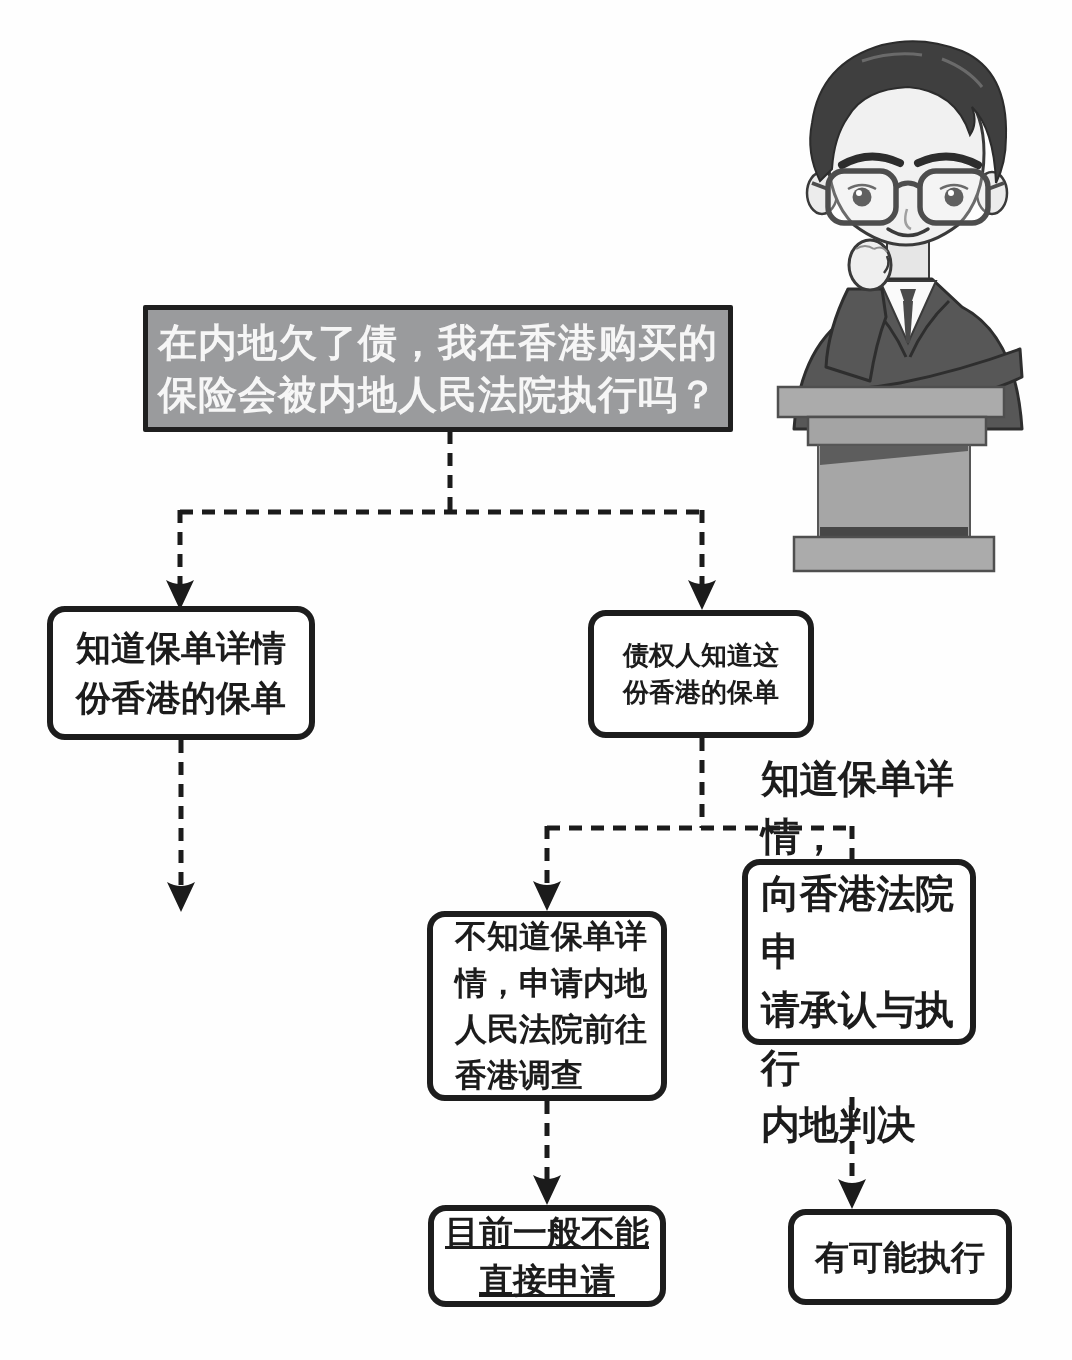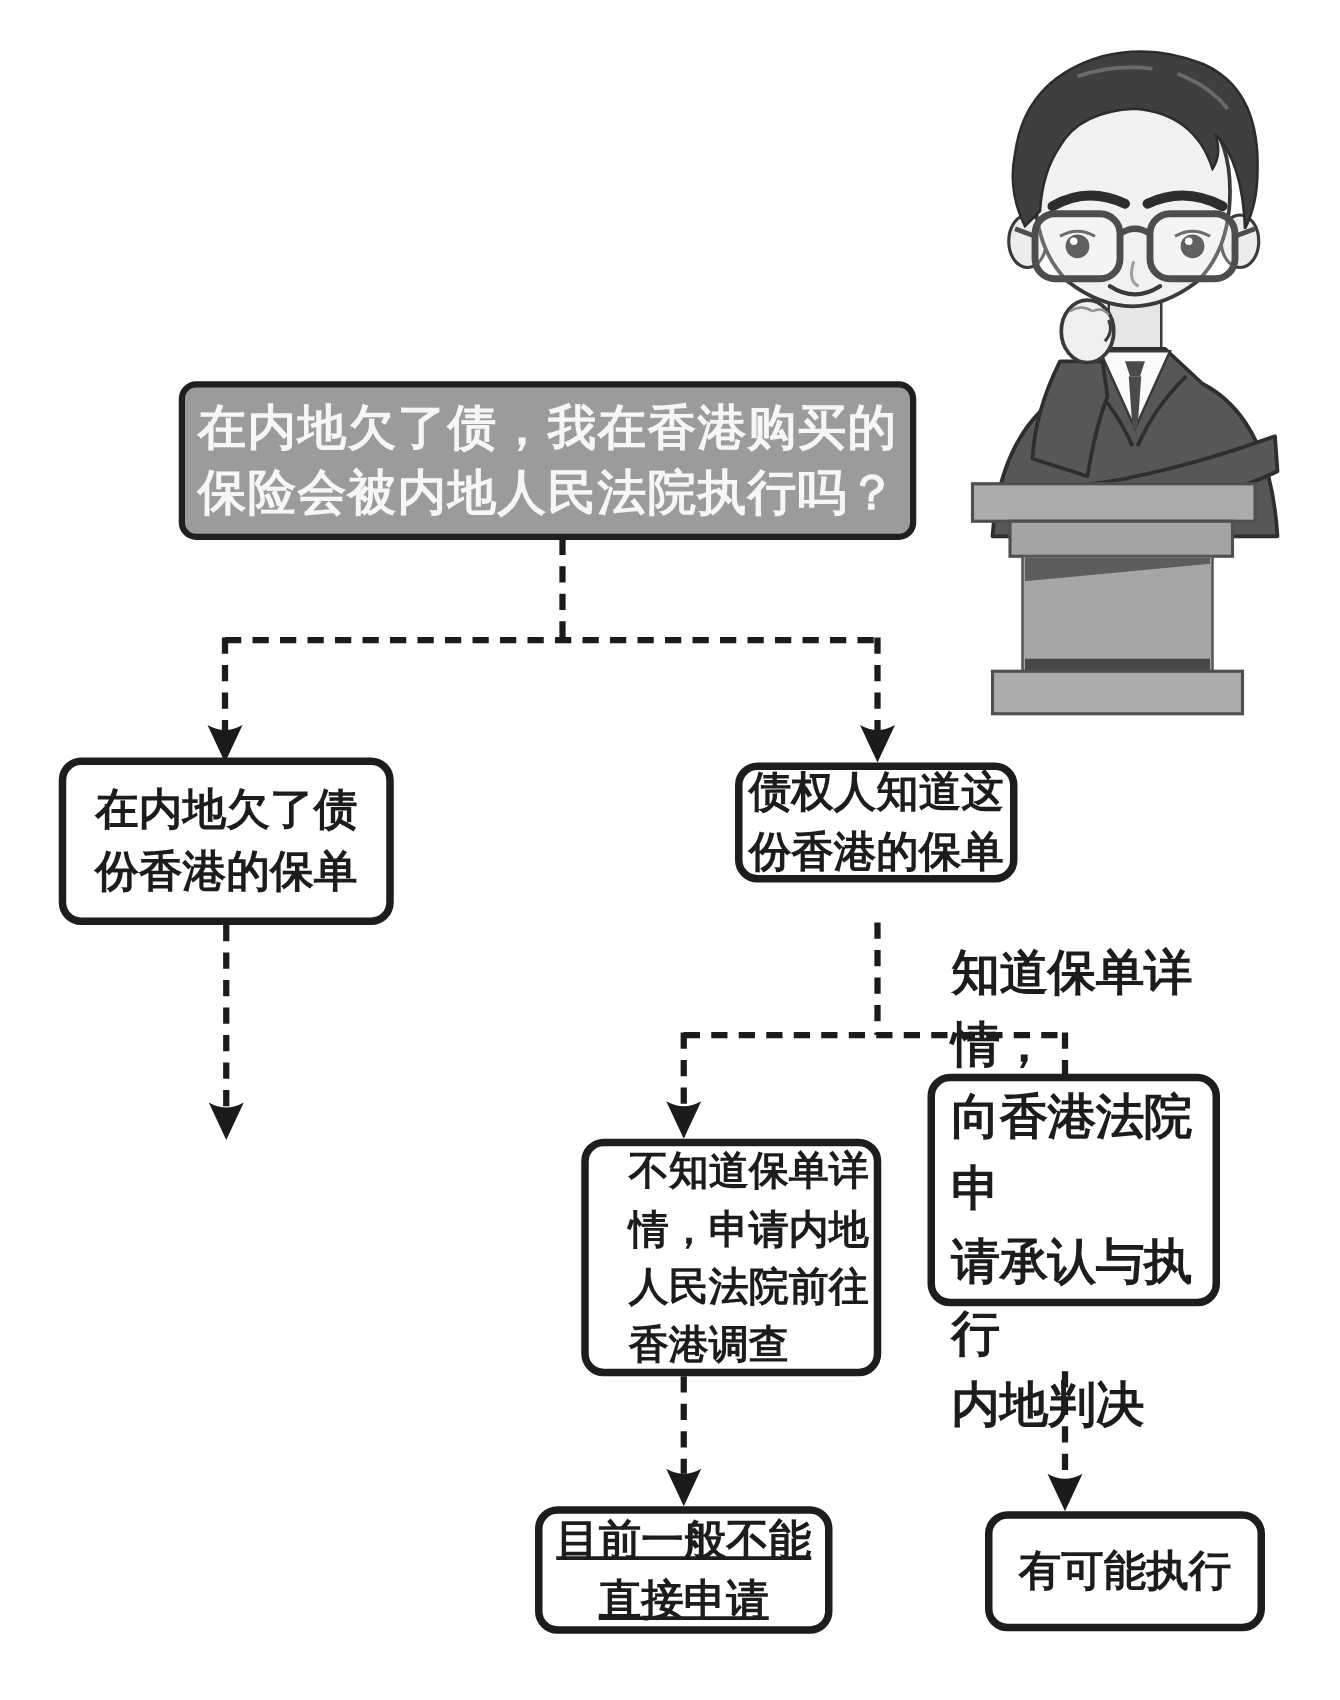"在内地欠了债，我在香港购买的" .title-box { border-radius: 14px -> 2px }
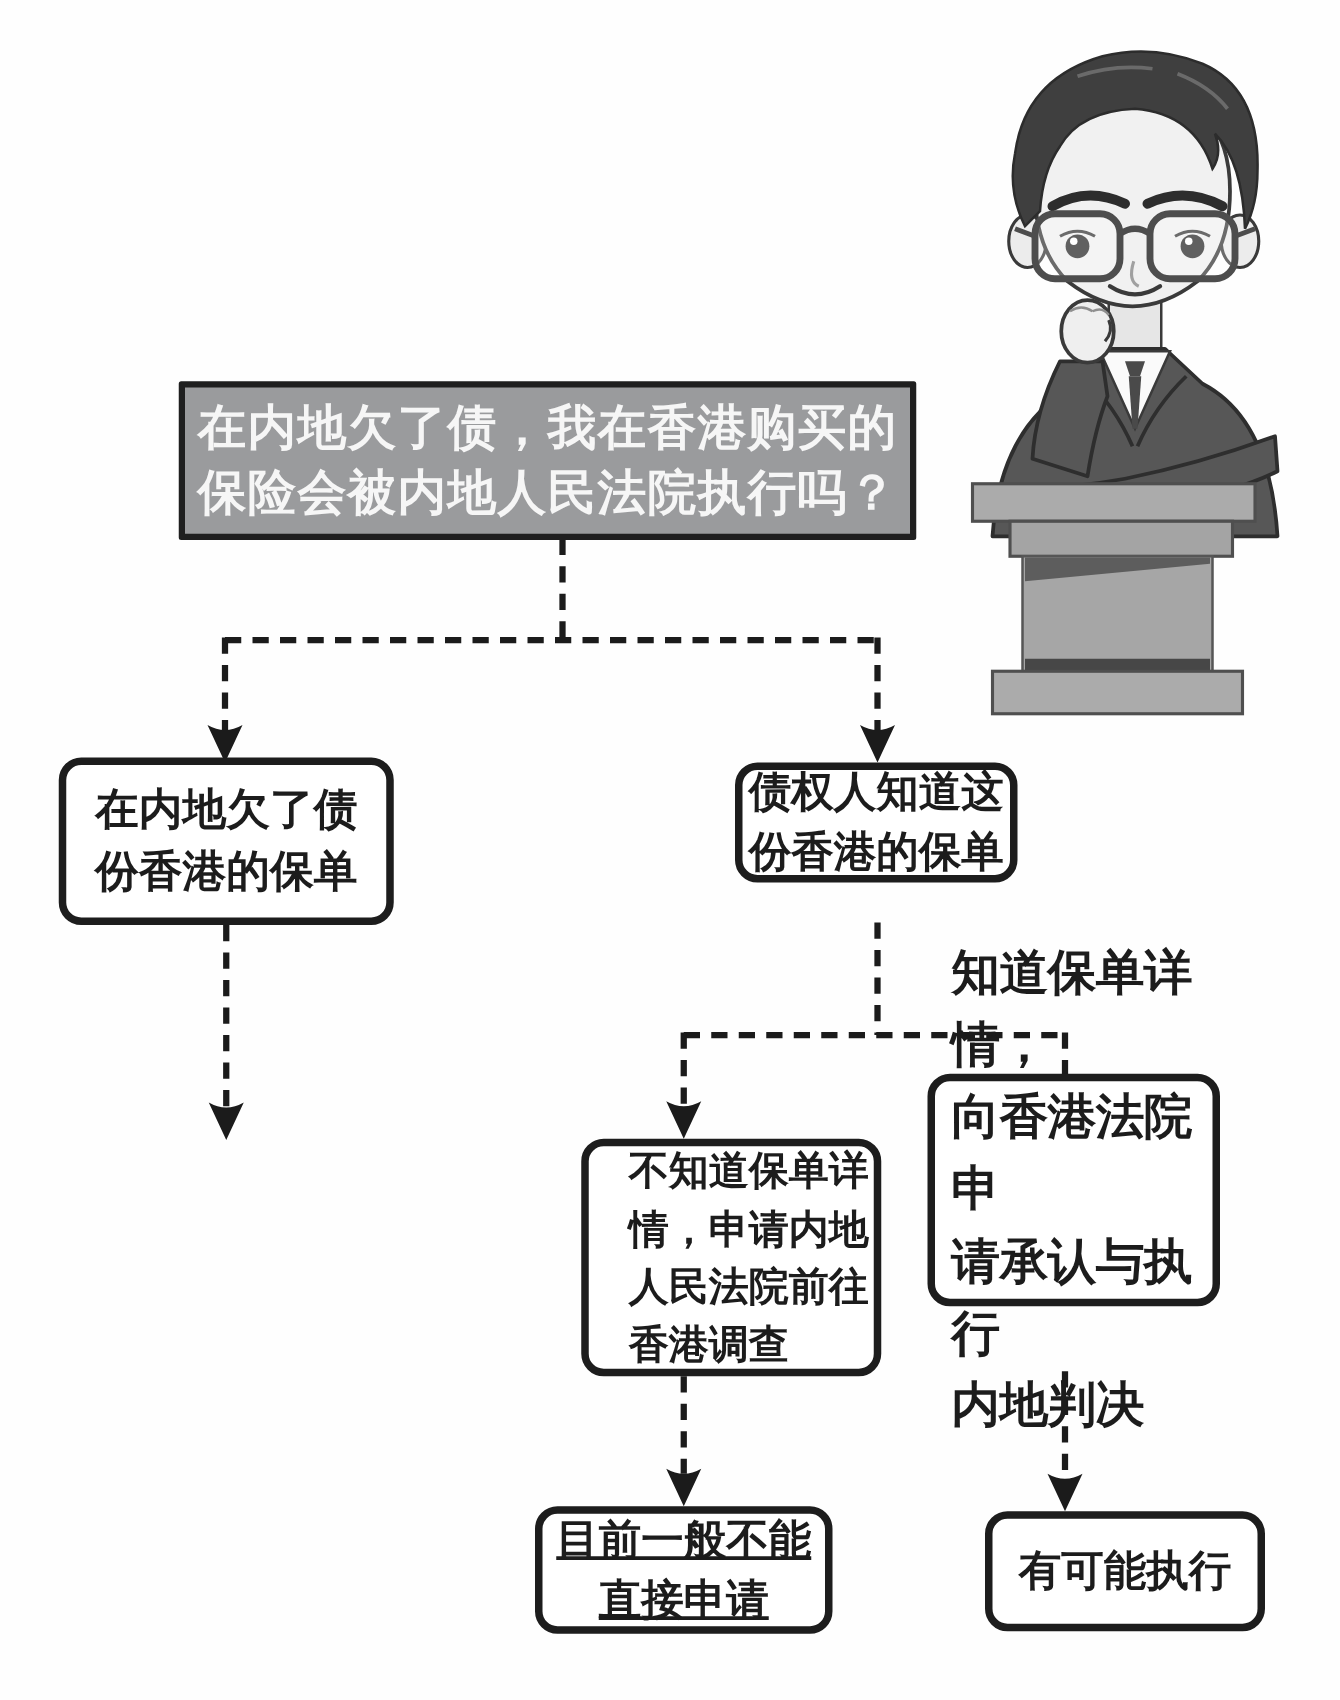"在内地欠了债" div.box { text: 在内地欠了债 -> 知道保单详情 }
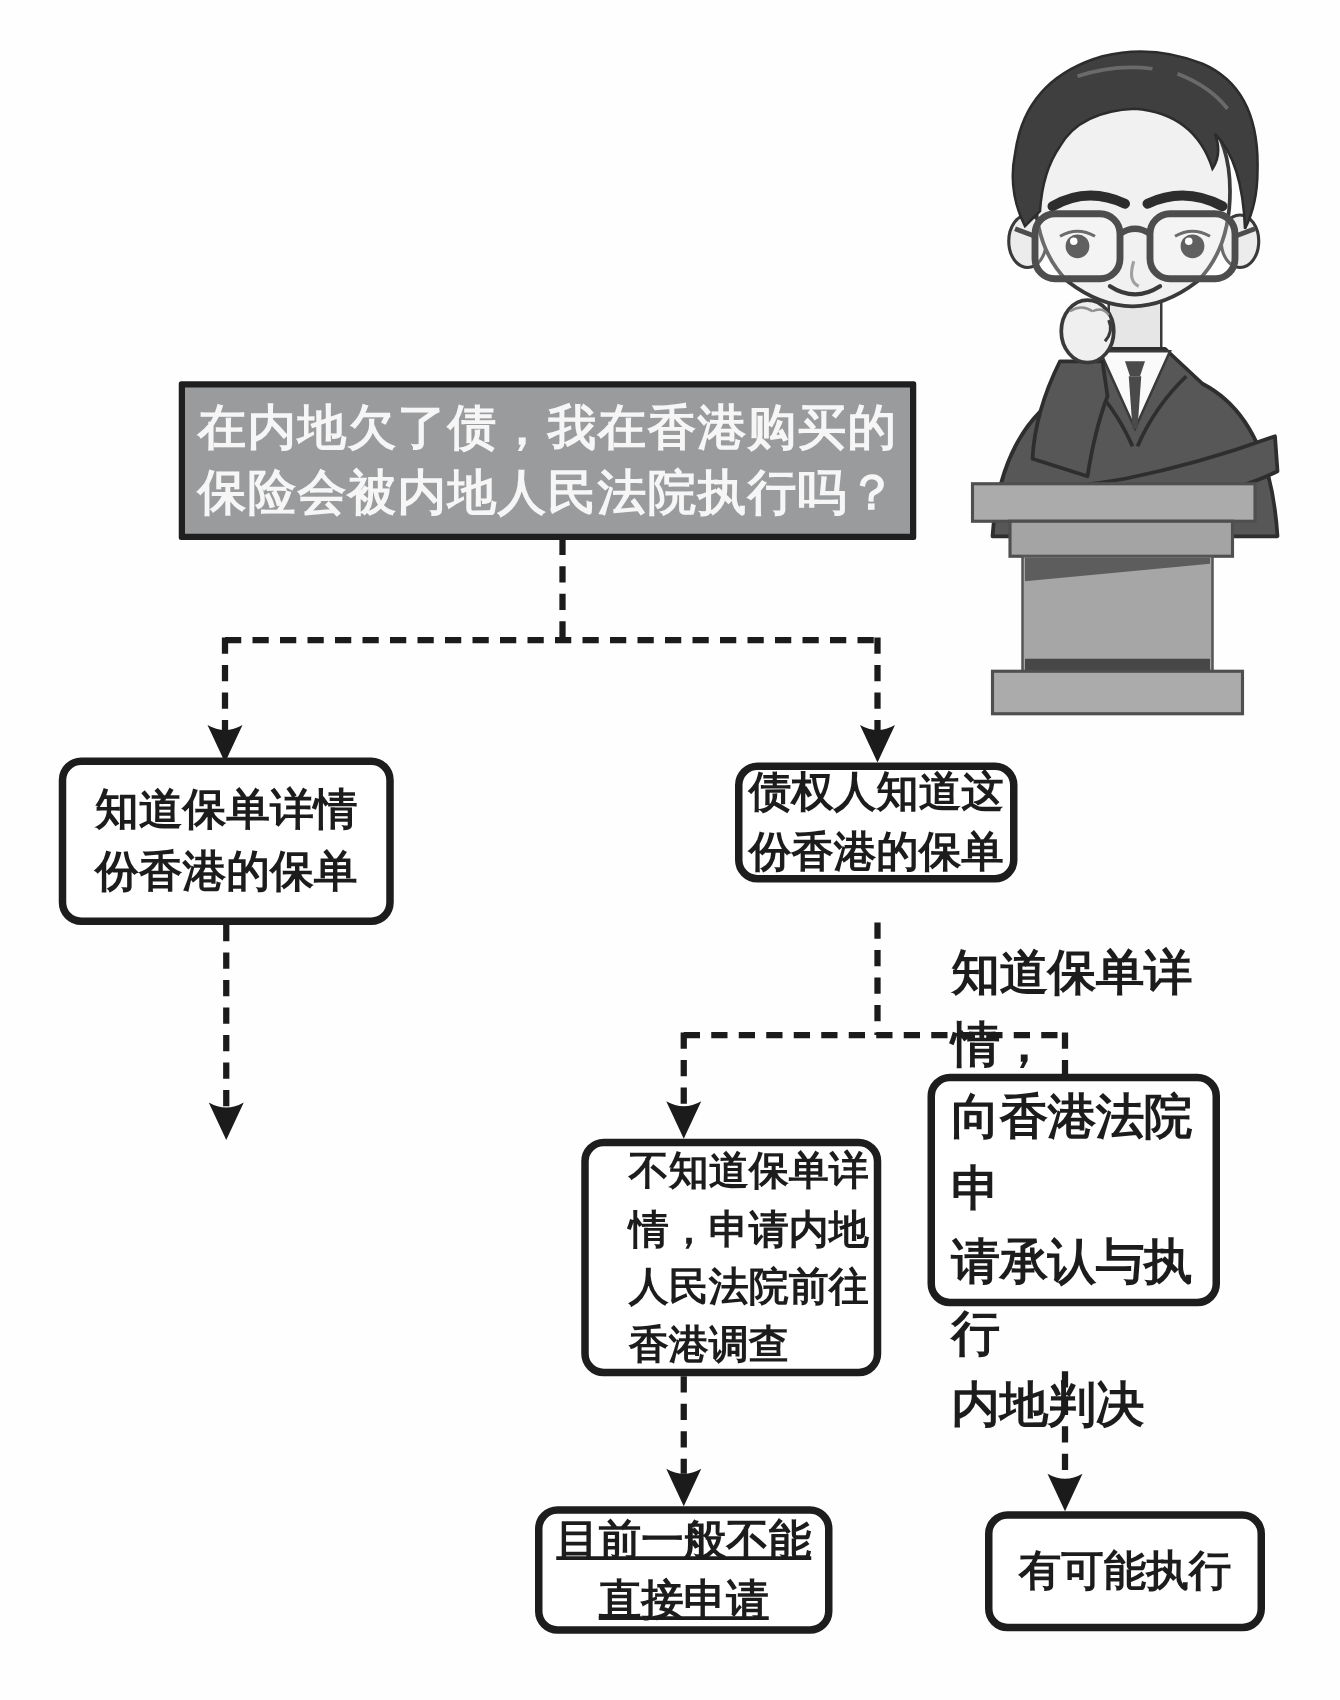"债权人知道这" .b-creditor-aware { font-size: 34px -> 26px; height: 96px -> 128px }
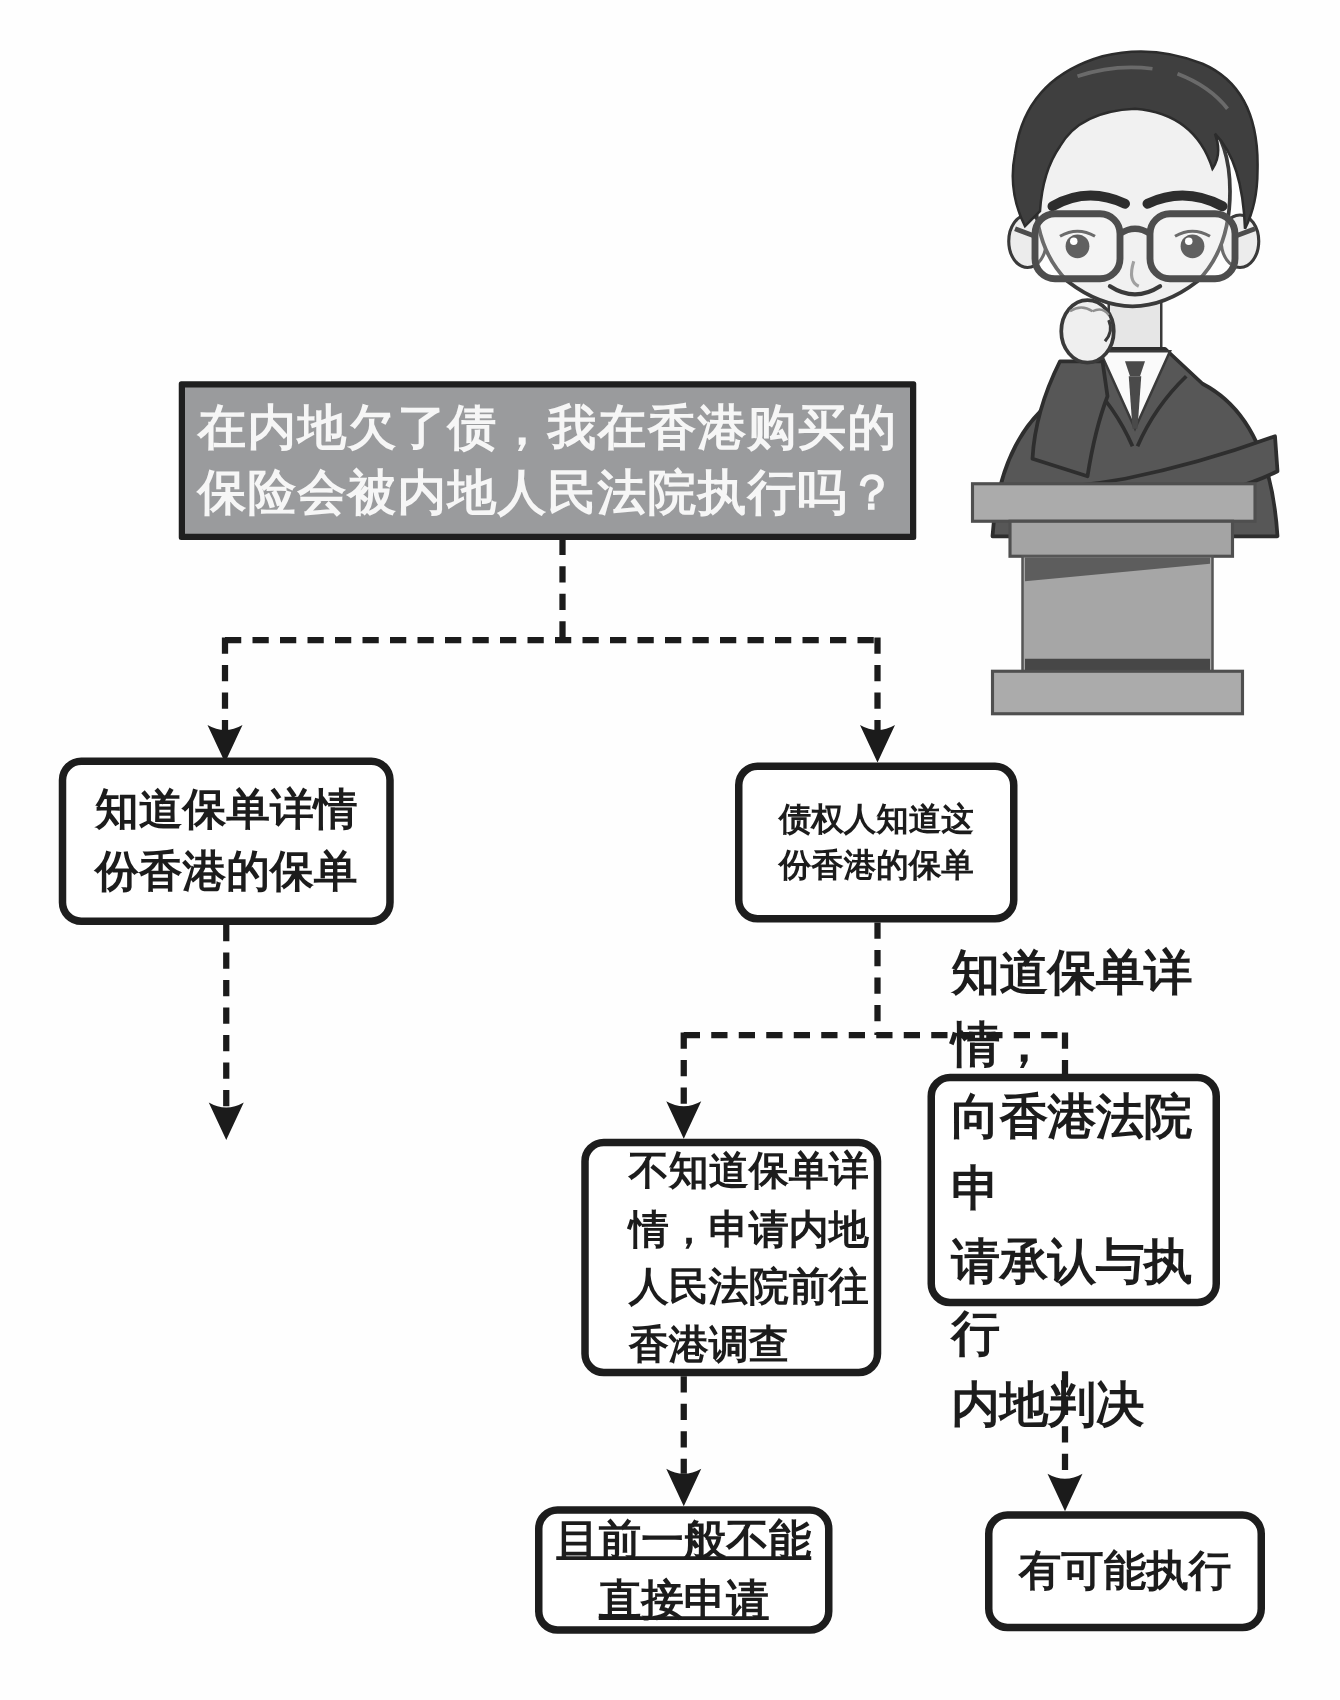"不知道保单详" .b-unknown-details { margin-left: 38px -> none; padding-left: 32px -> 22px }
